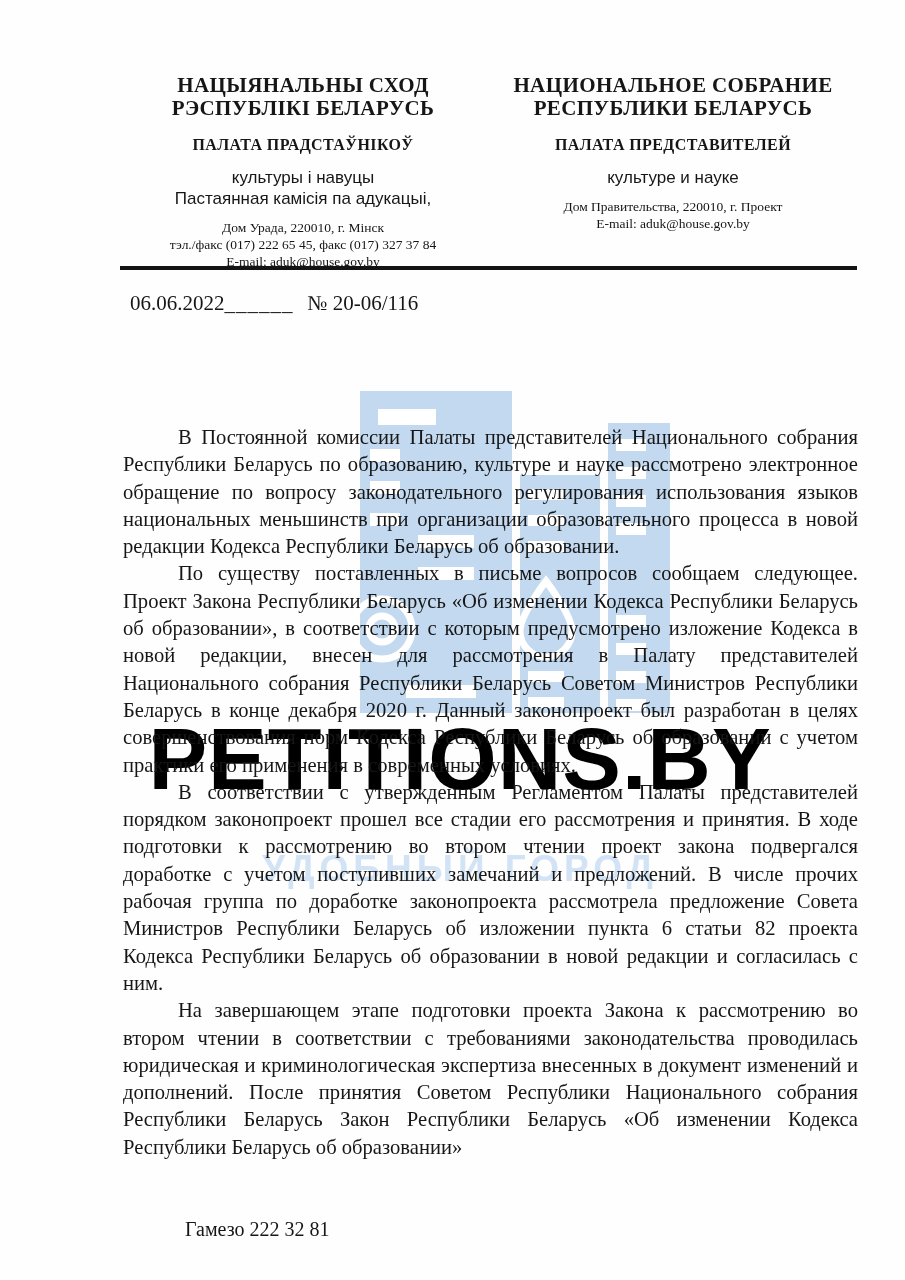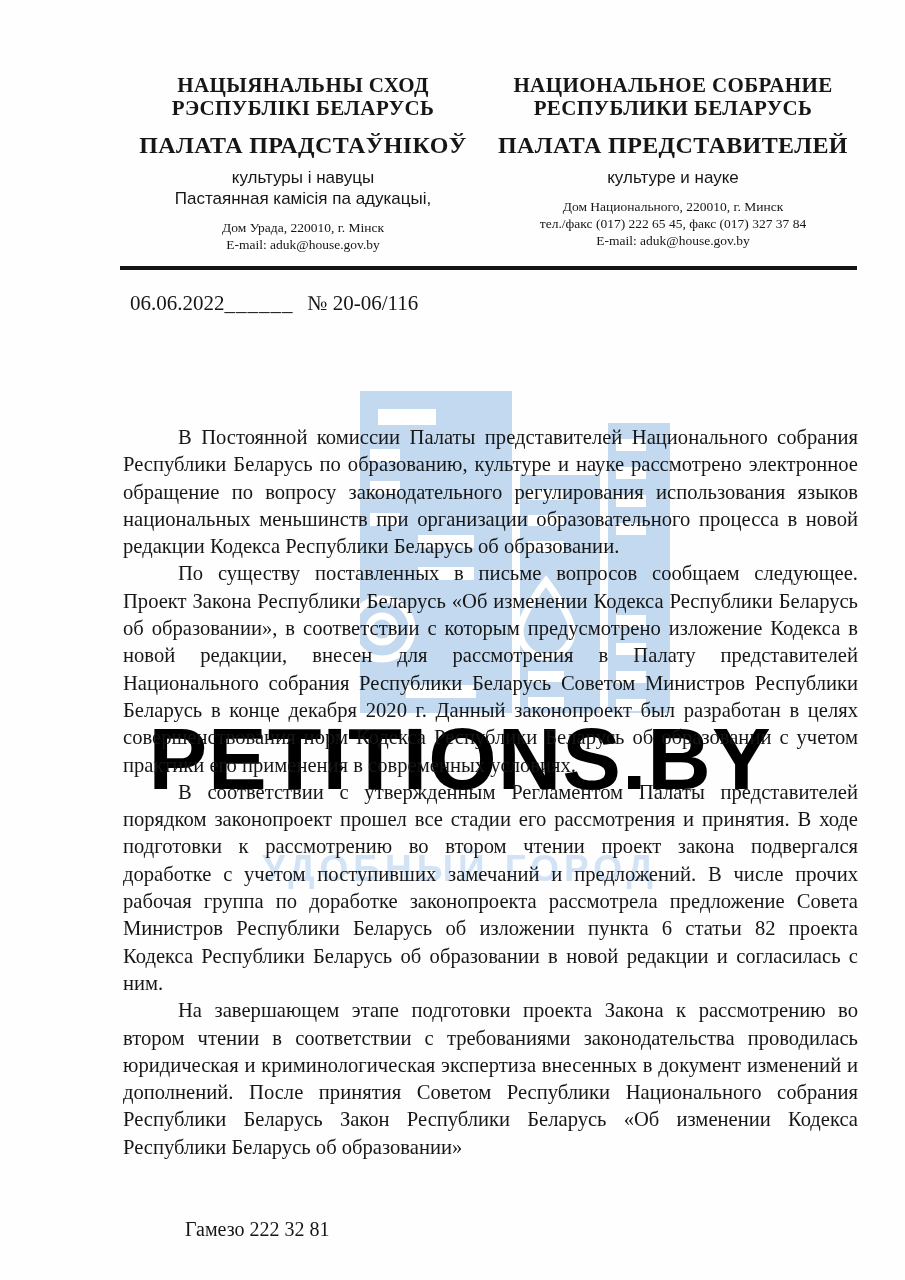"ПАЛАТА ПРАДСТАЎНІКОЎ" .chamber { font-size: 24px -> 16px }
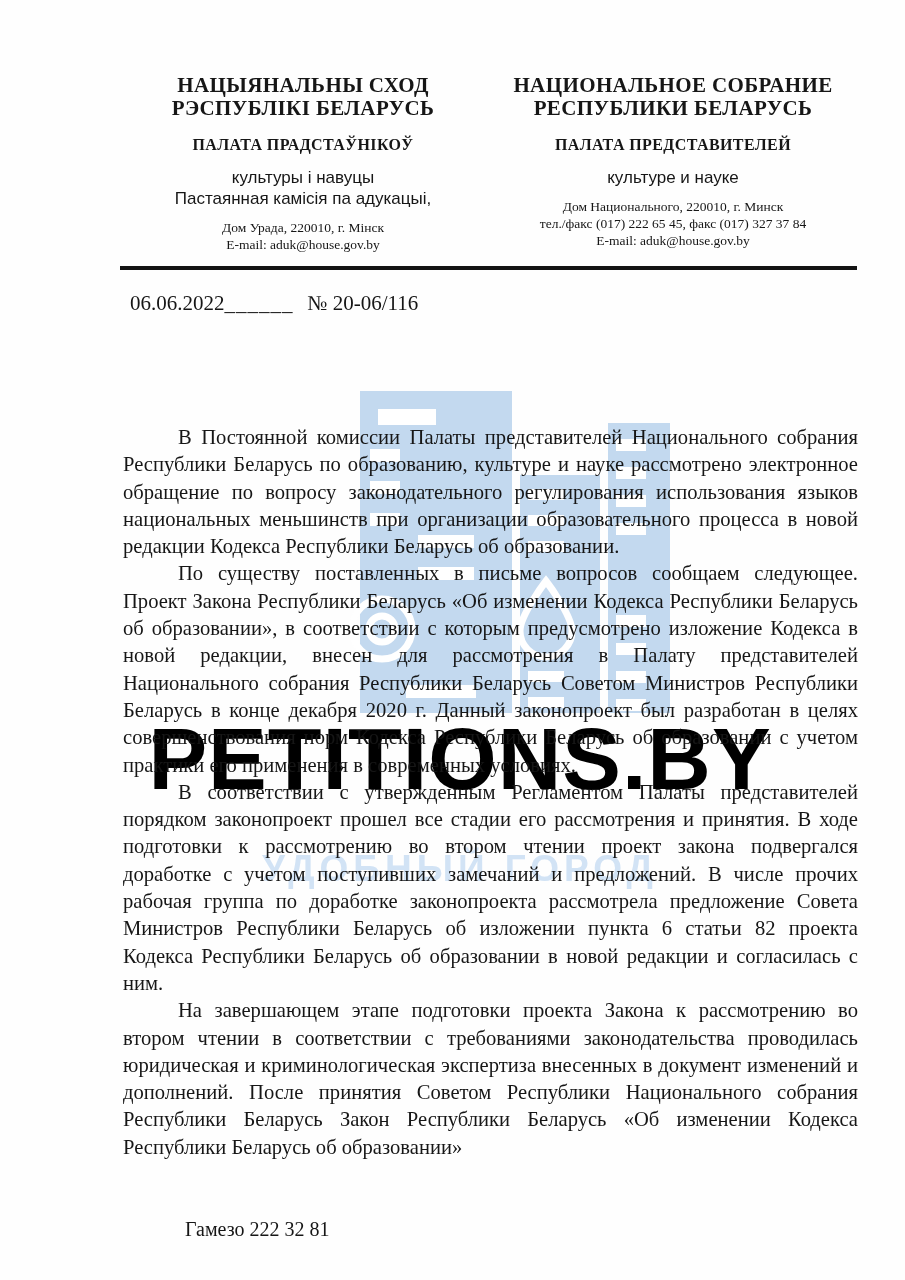"Дом Национального, 220010, г. Минск" div { text: Национального, 220010, г. Минск -> Правительства, 220010, г. Проект }
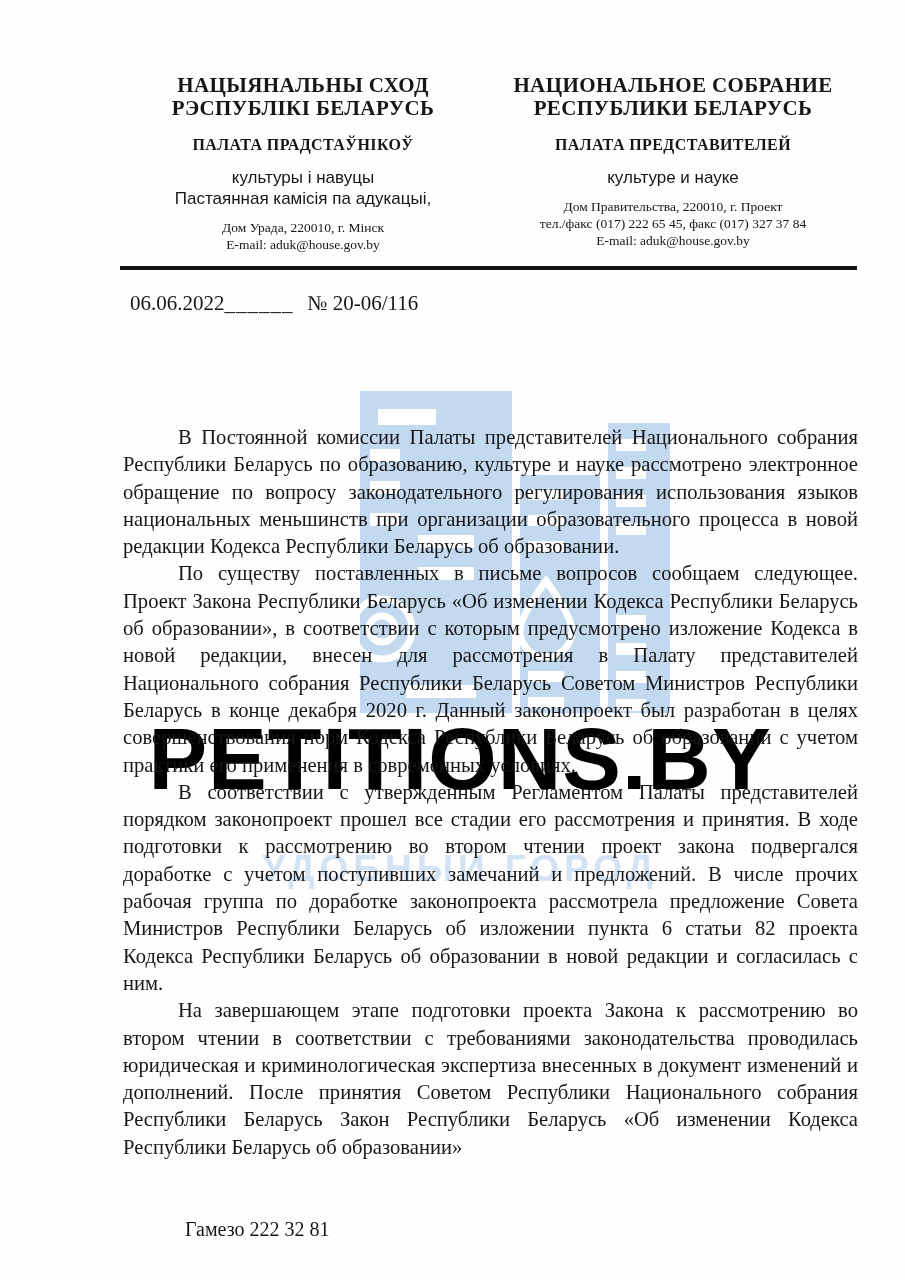"тел./факс (017) 222 65 45," div { html: <div>тел./факс (017) 222 65 45, факс (017) 327 37 84</div> -> none }
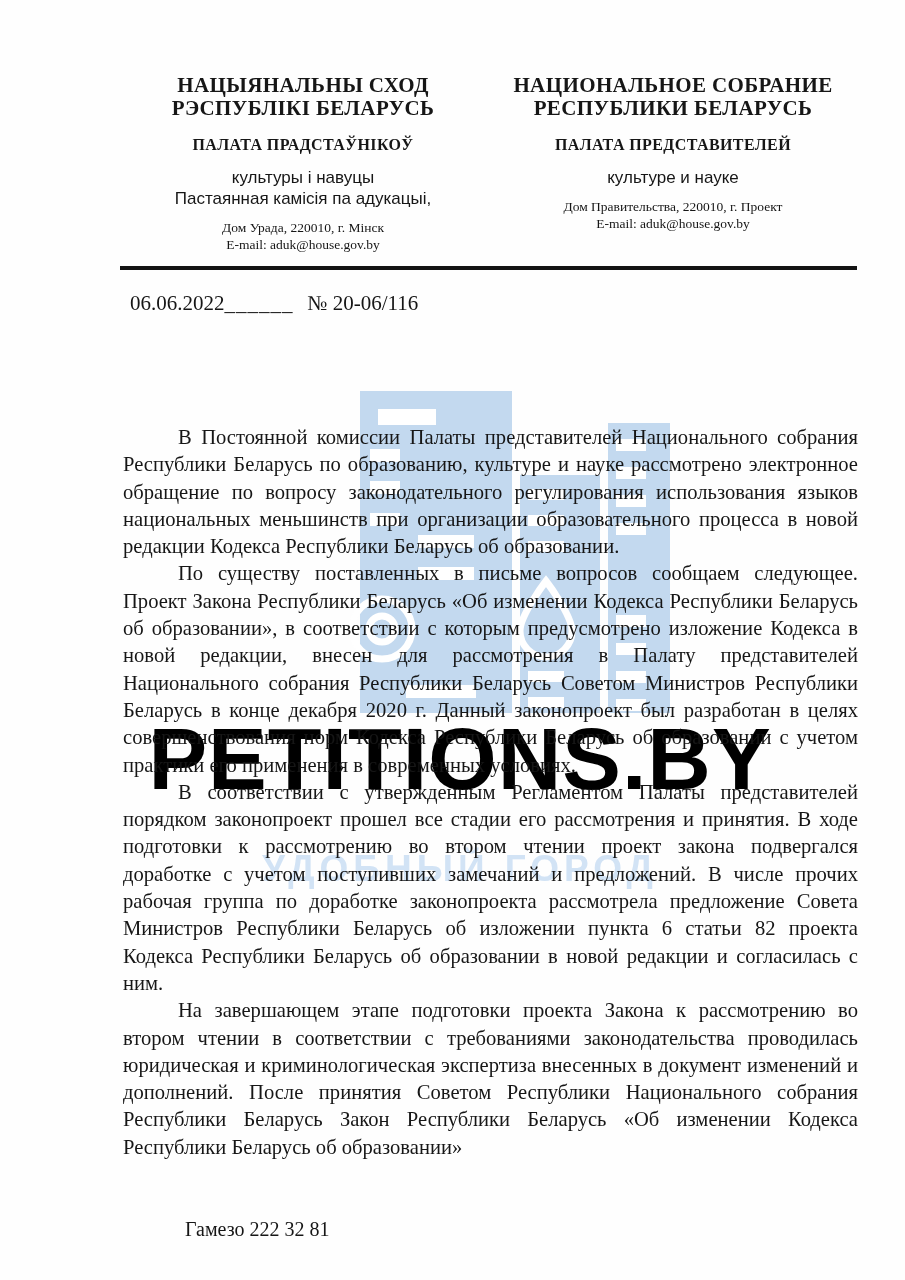"тэл./факс (017) 222 65 45," div { html: none -> <div>тэл./факс (017) 222 65 45, факс (017) 327 37 84</div> }
